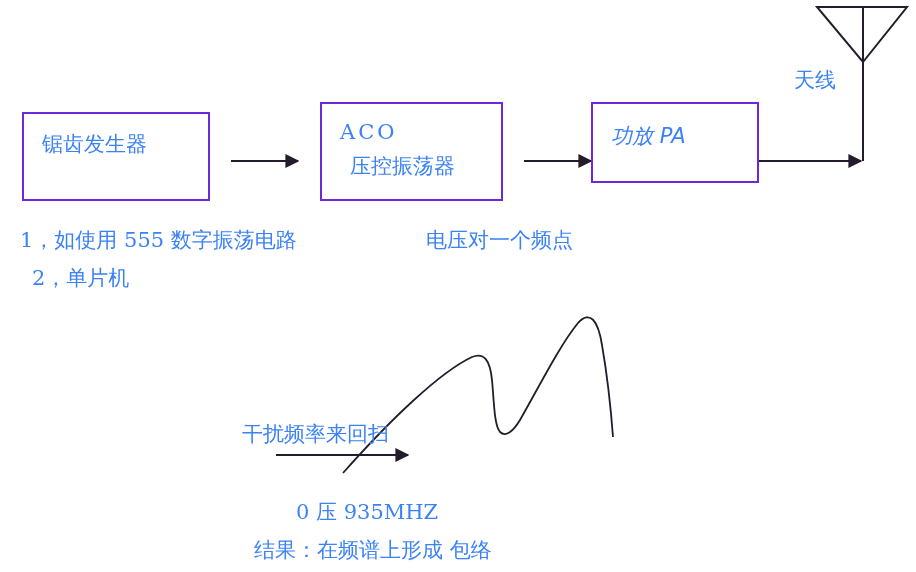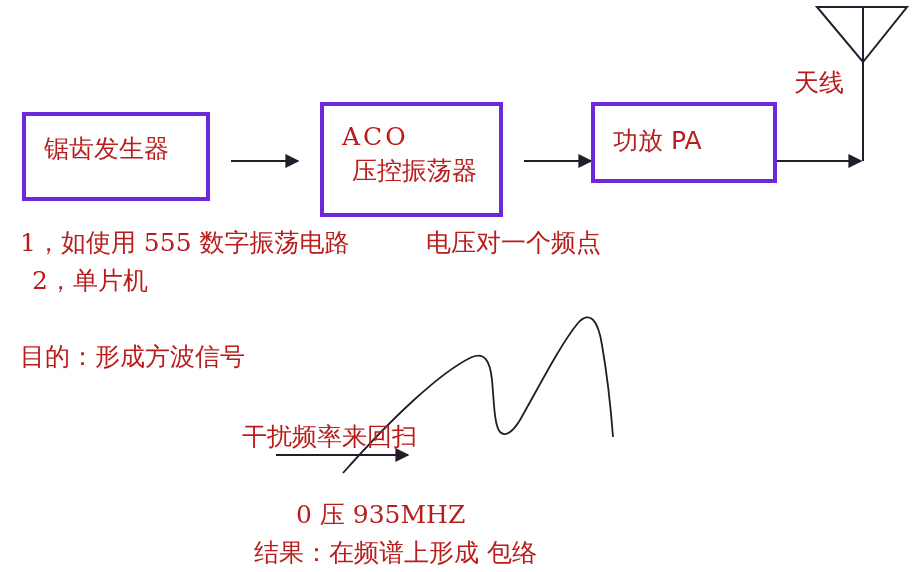"天线" .label { color: #b91c1c -> #3b82f6; font-size: 25px -> 21px }
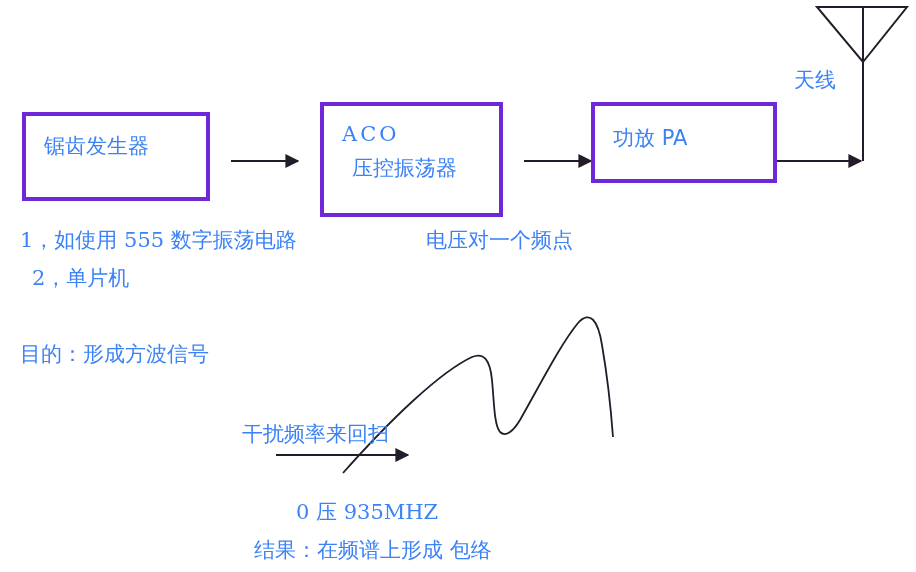"锯齿发生器" .box { border: 4px solid #6d28d9 -> 2px solid #6d28d9 }
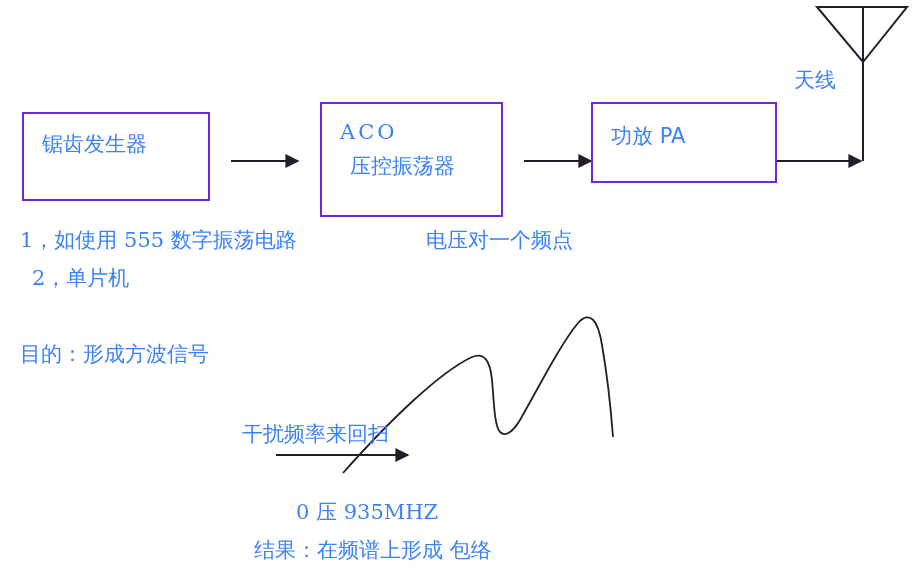"ACO" div.box { height: 115px -> 99px }
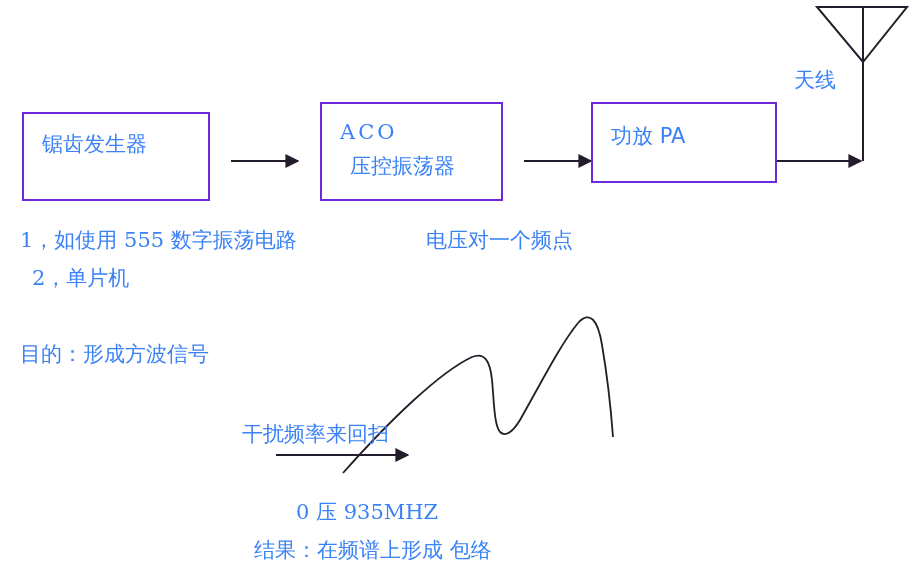"功放 PA" div.box { font-style: none -> italic; width: 186px -> 168px }
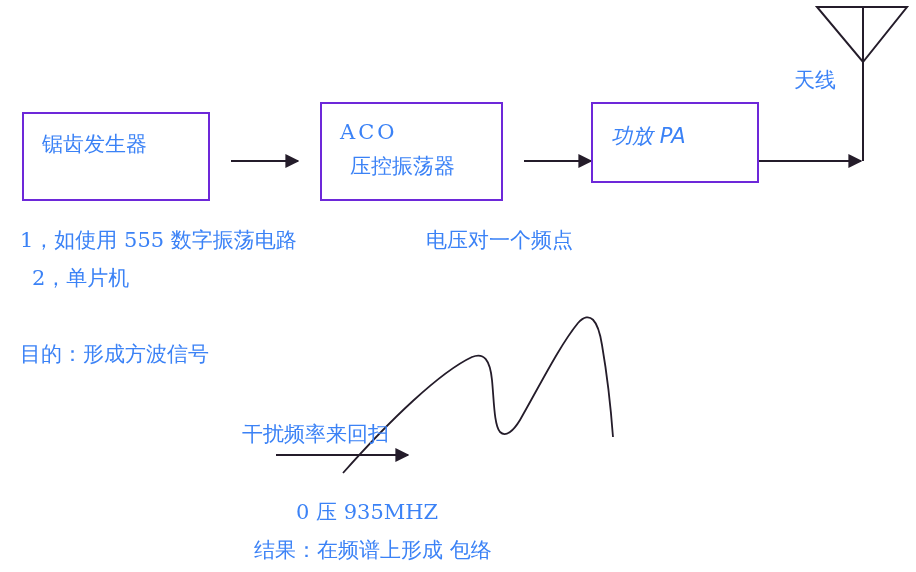"目的：形成方波信号" span.label { html: <span>目的：形成方波信号</span> -> none }
